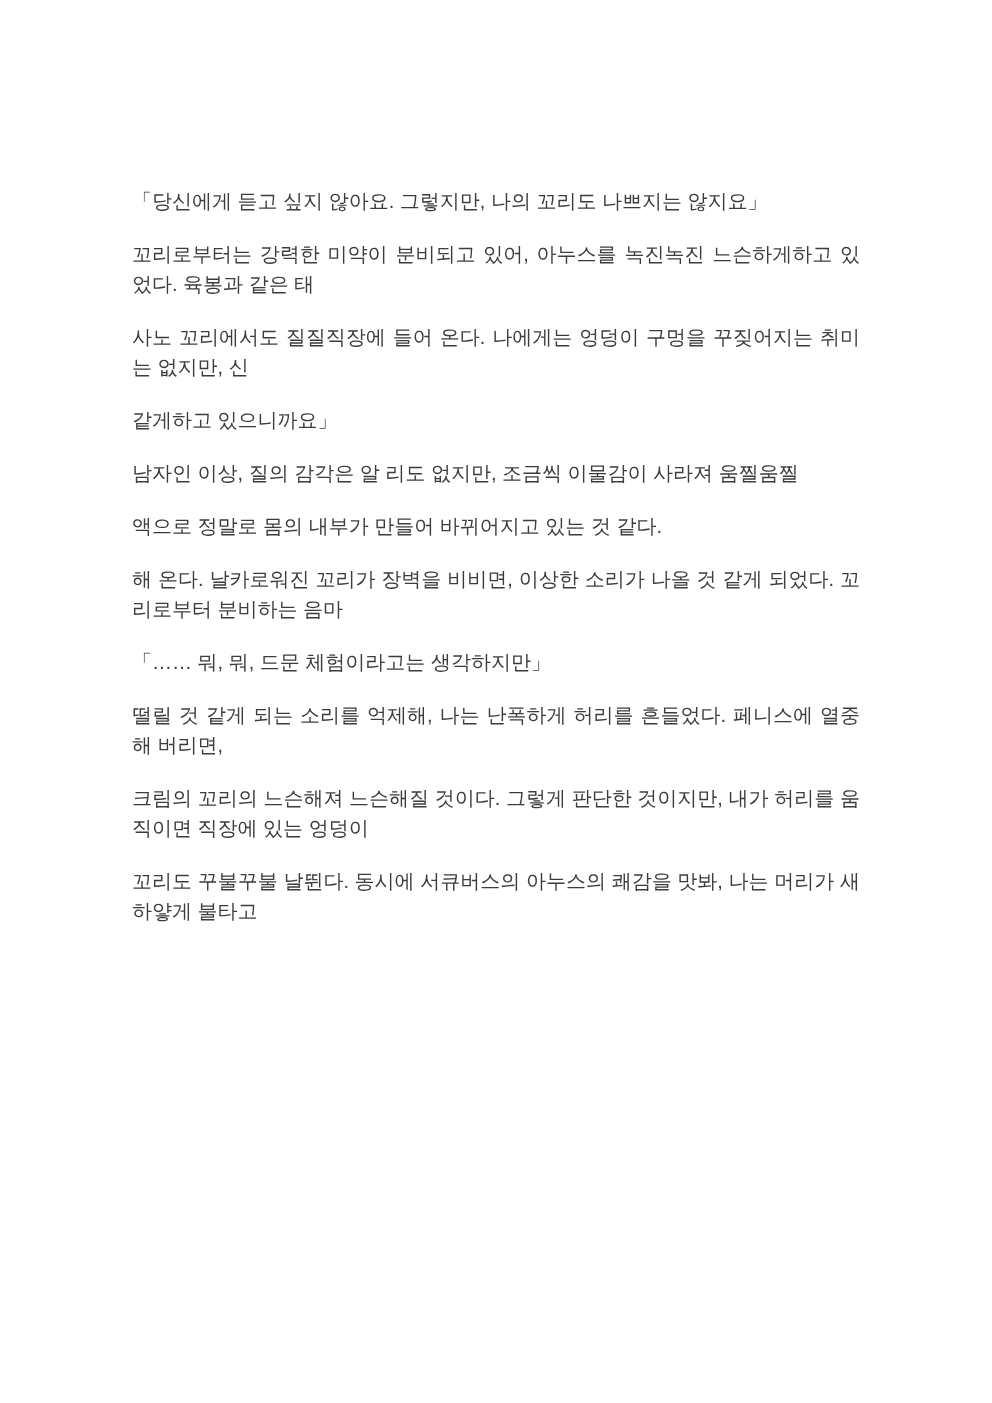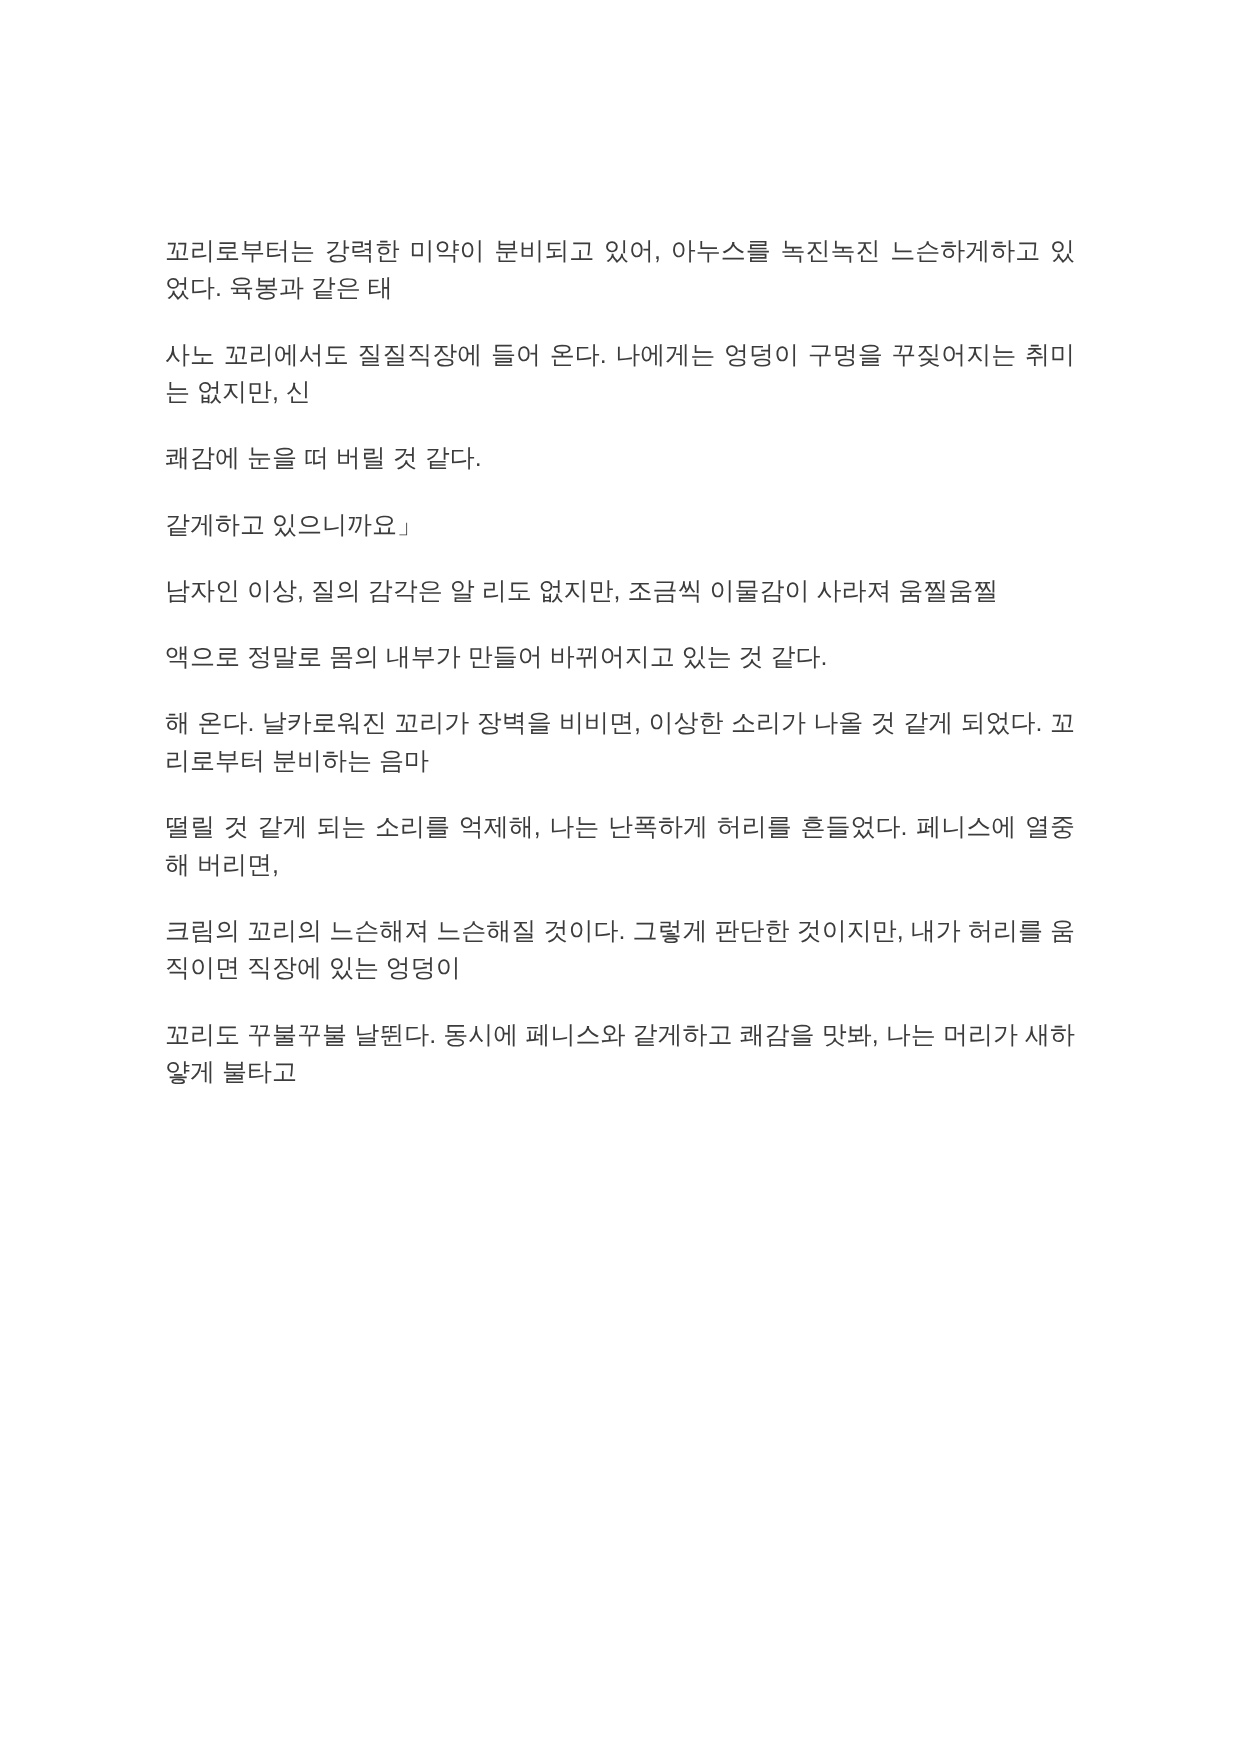"「당신에게 듣고 싶지 않아요. 그렇지만," p { html: none -> <p>「당신에게 듣고 싶지 않아요. 그렇지만, 나의 꼬리도 나쁘지는 않지요」</p> }
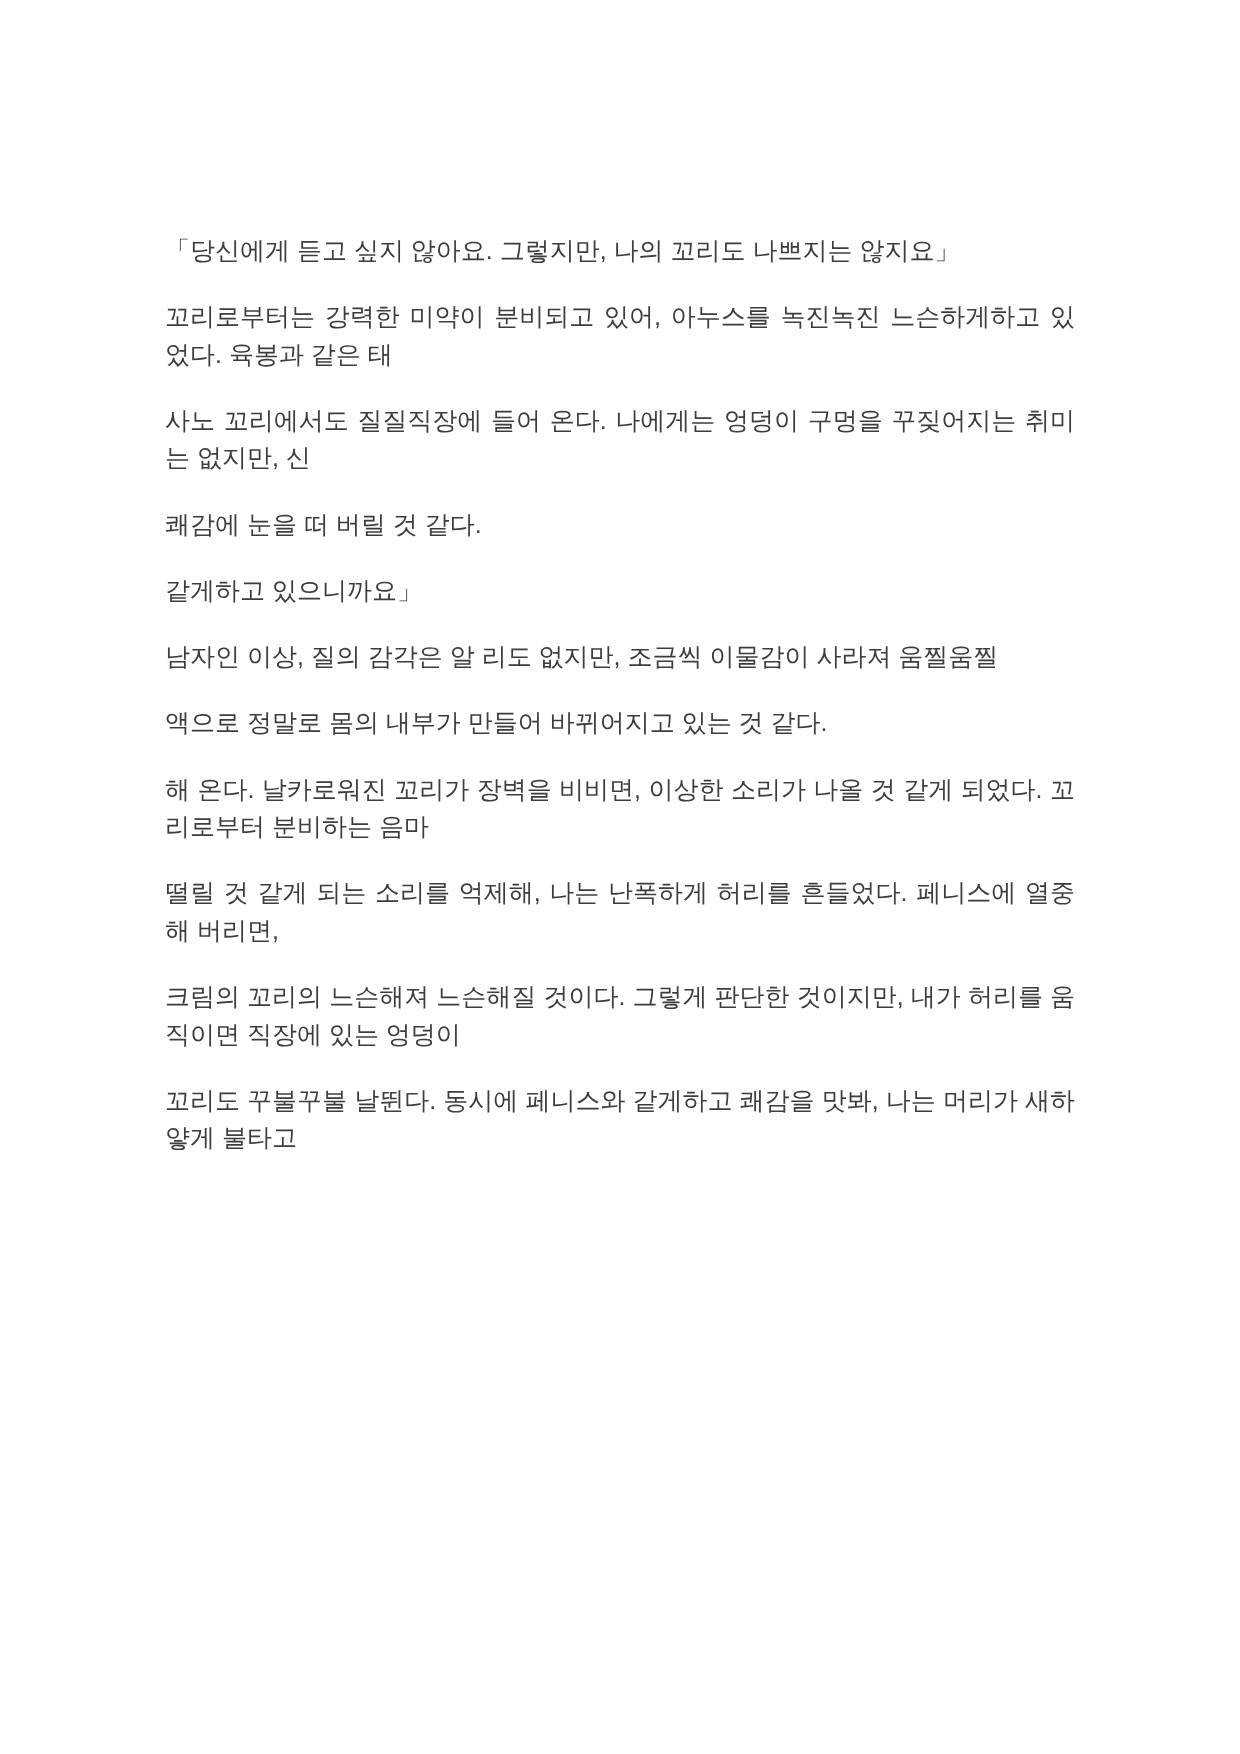"쾌감에 눈을 떠 버릴 것" p { html: <p>쾌감에 눈을 떠 버릴 것 같다.</p> -> none }
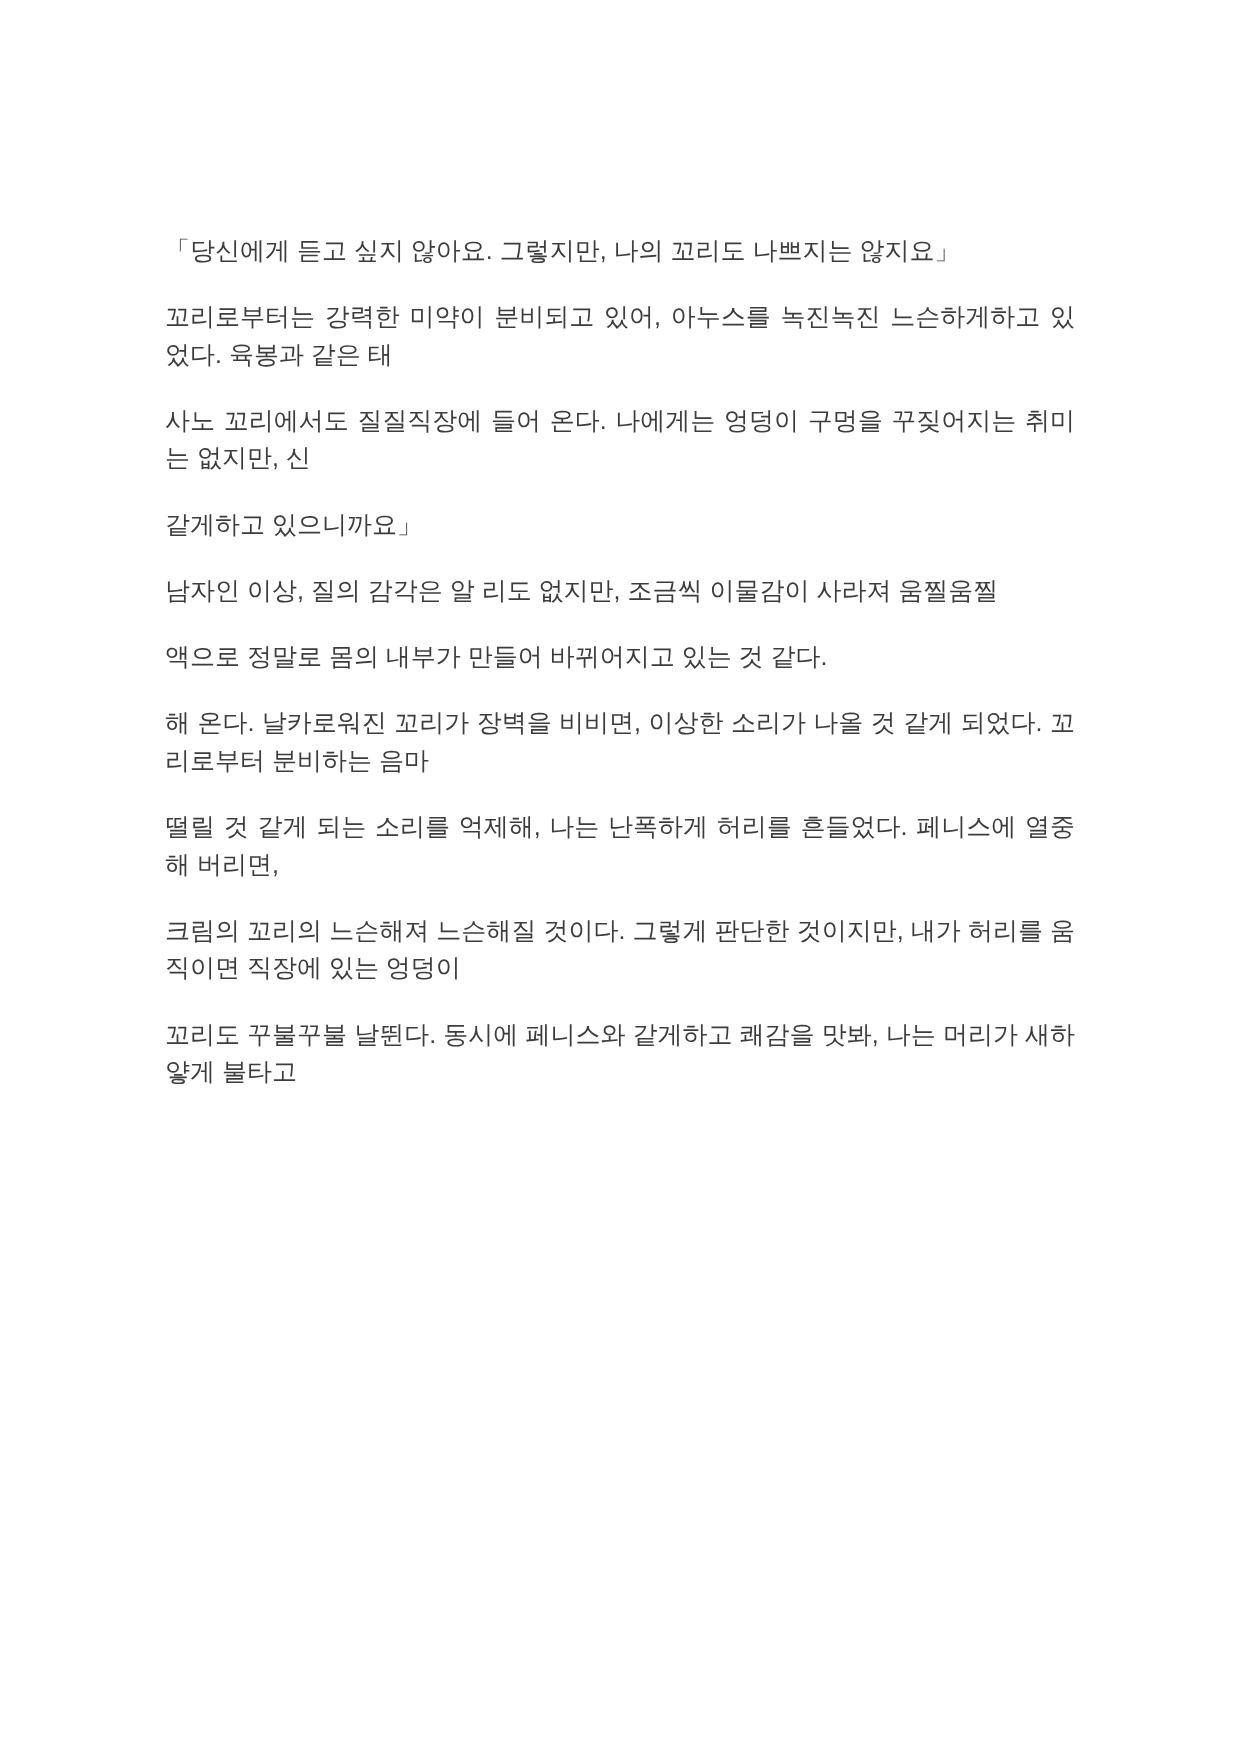"「…… 뭐, 뭐, 드문 체험이라고는" p { html: none -> <p>「…… 뭐, 뭐, 드문 체험이라고는 생각하지만」</p> }
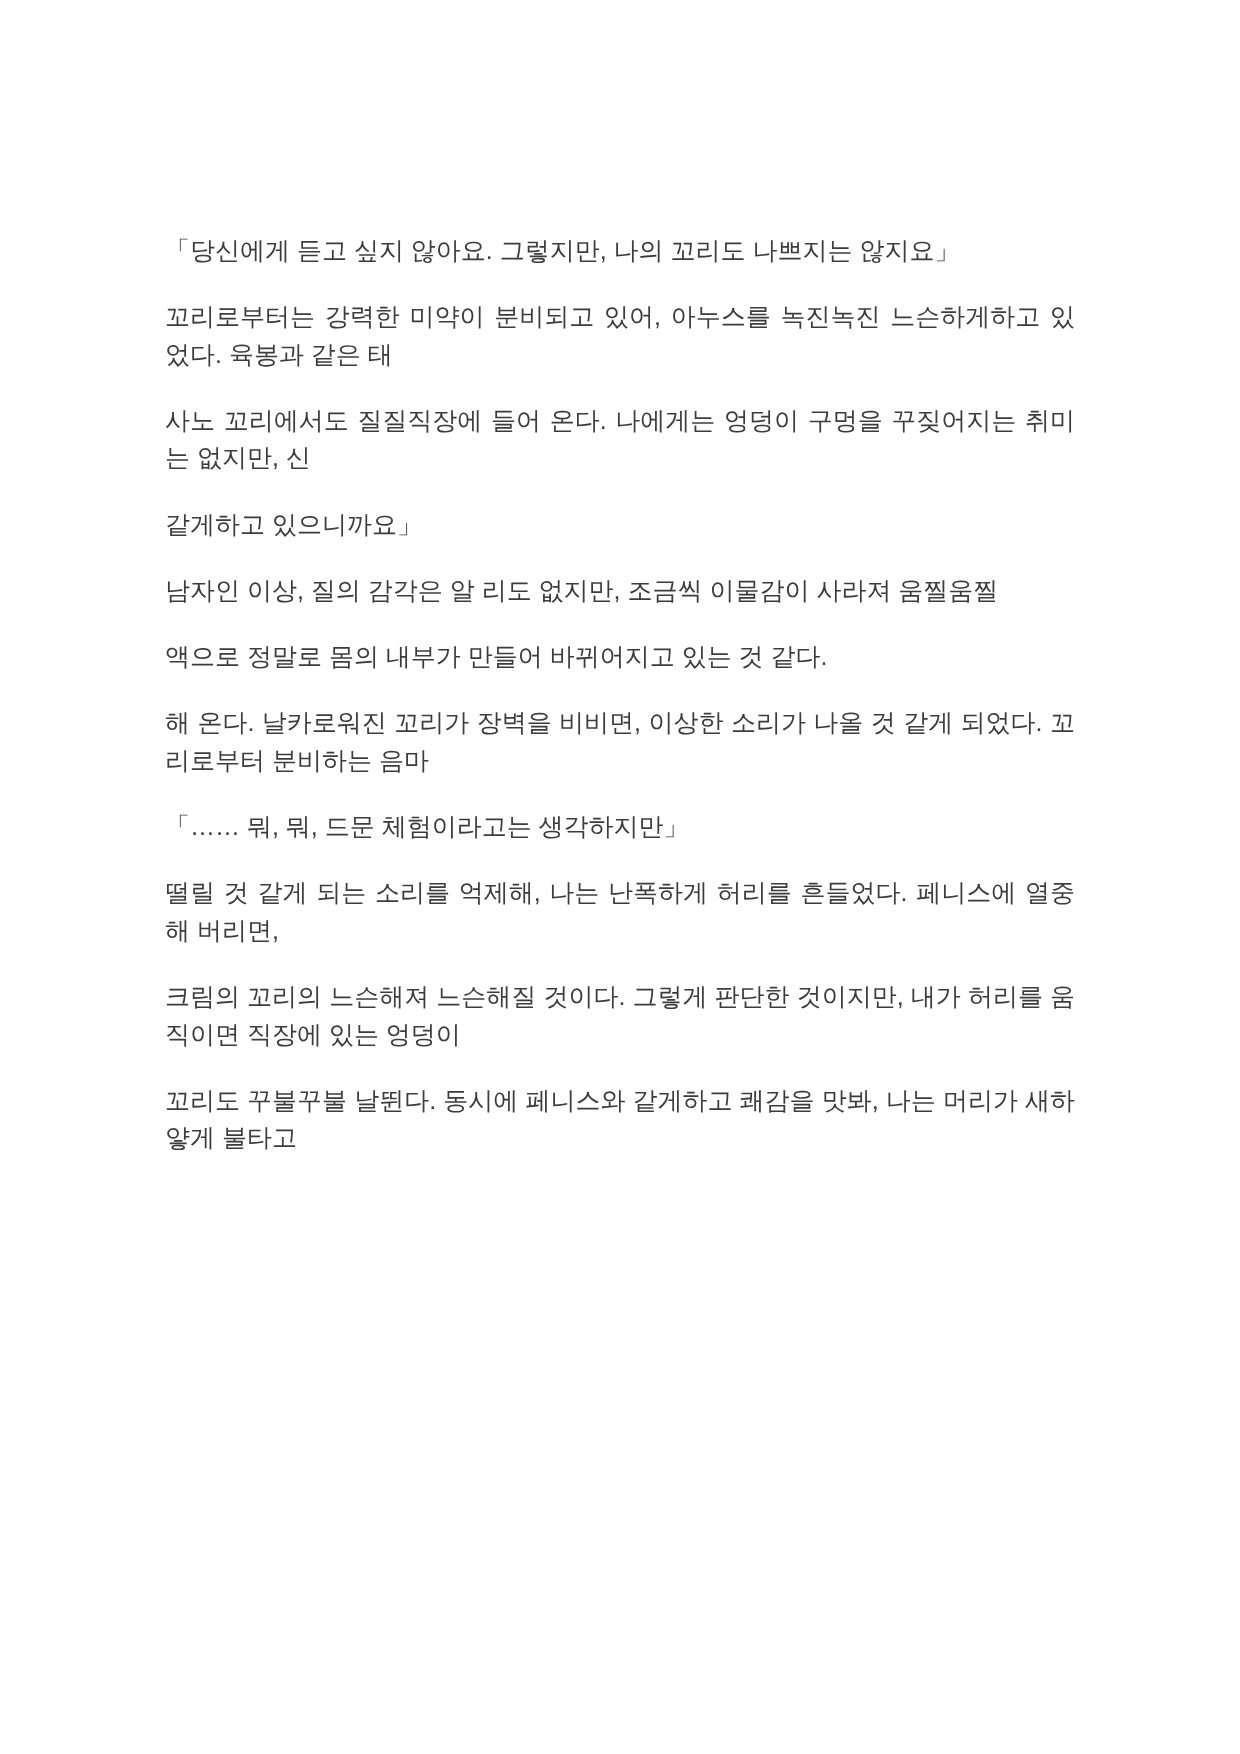"꼬리도 꾸불꾸불 날뛴다. 동시에 페니스와" p { text: 페니스와 같게하고 -> 서큐버스의 아누스의 }
